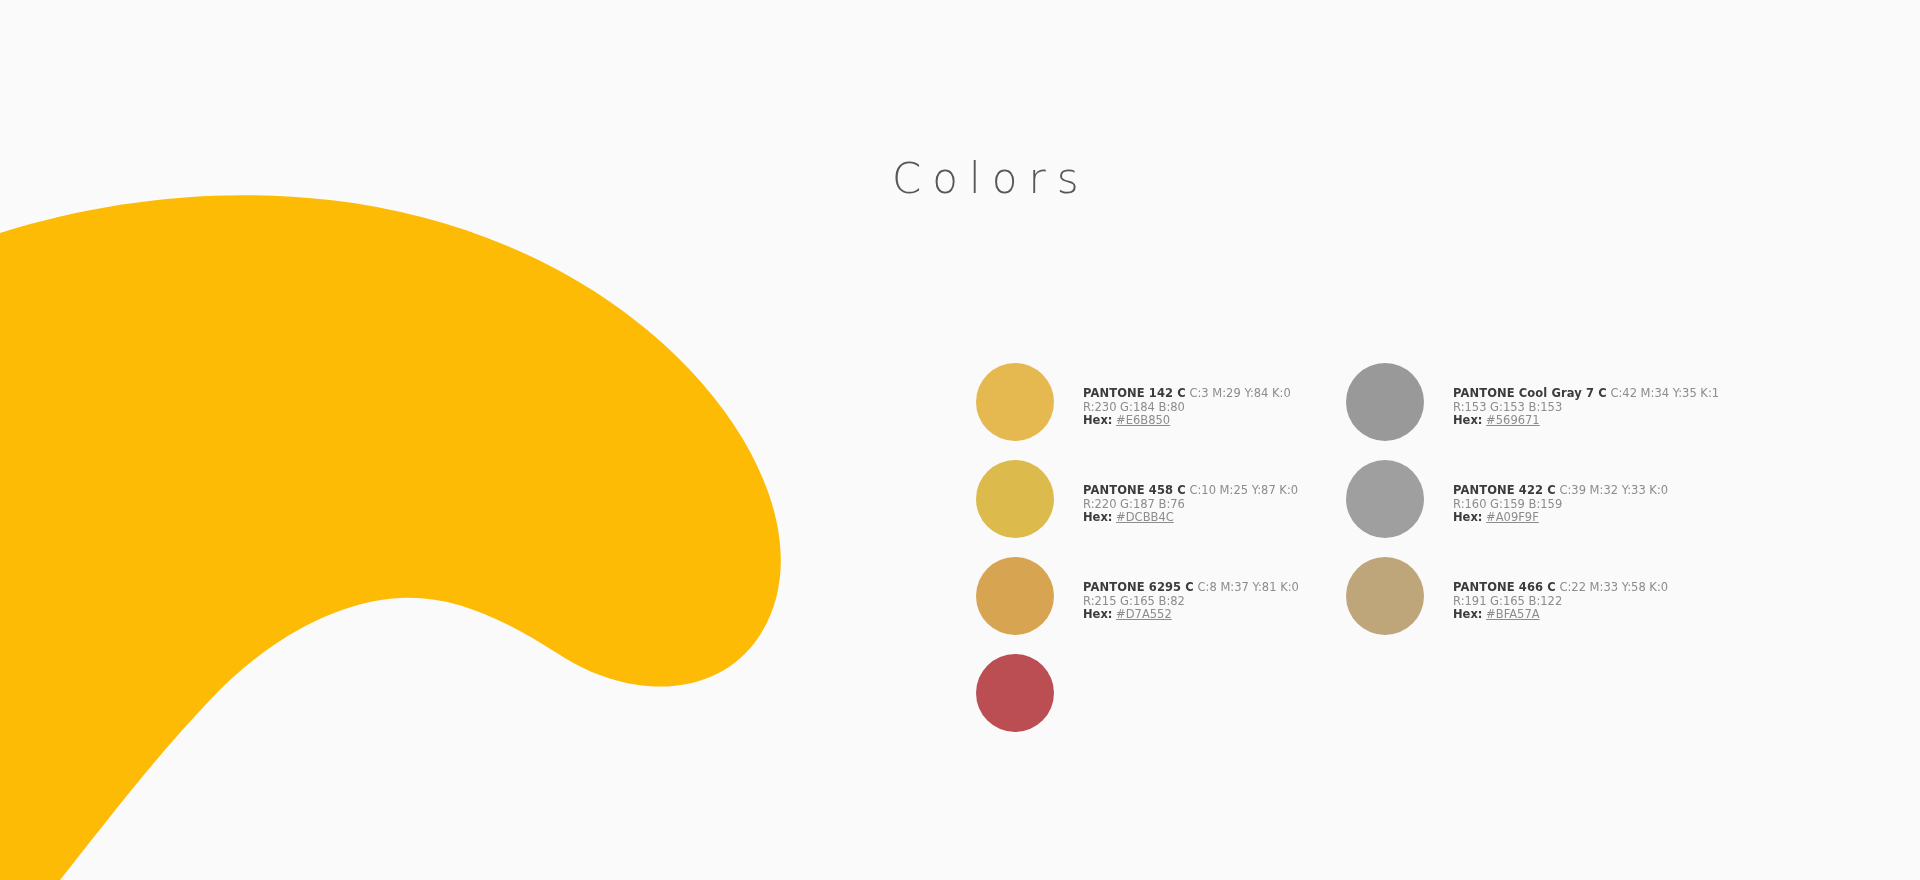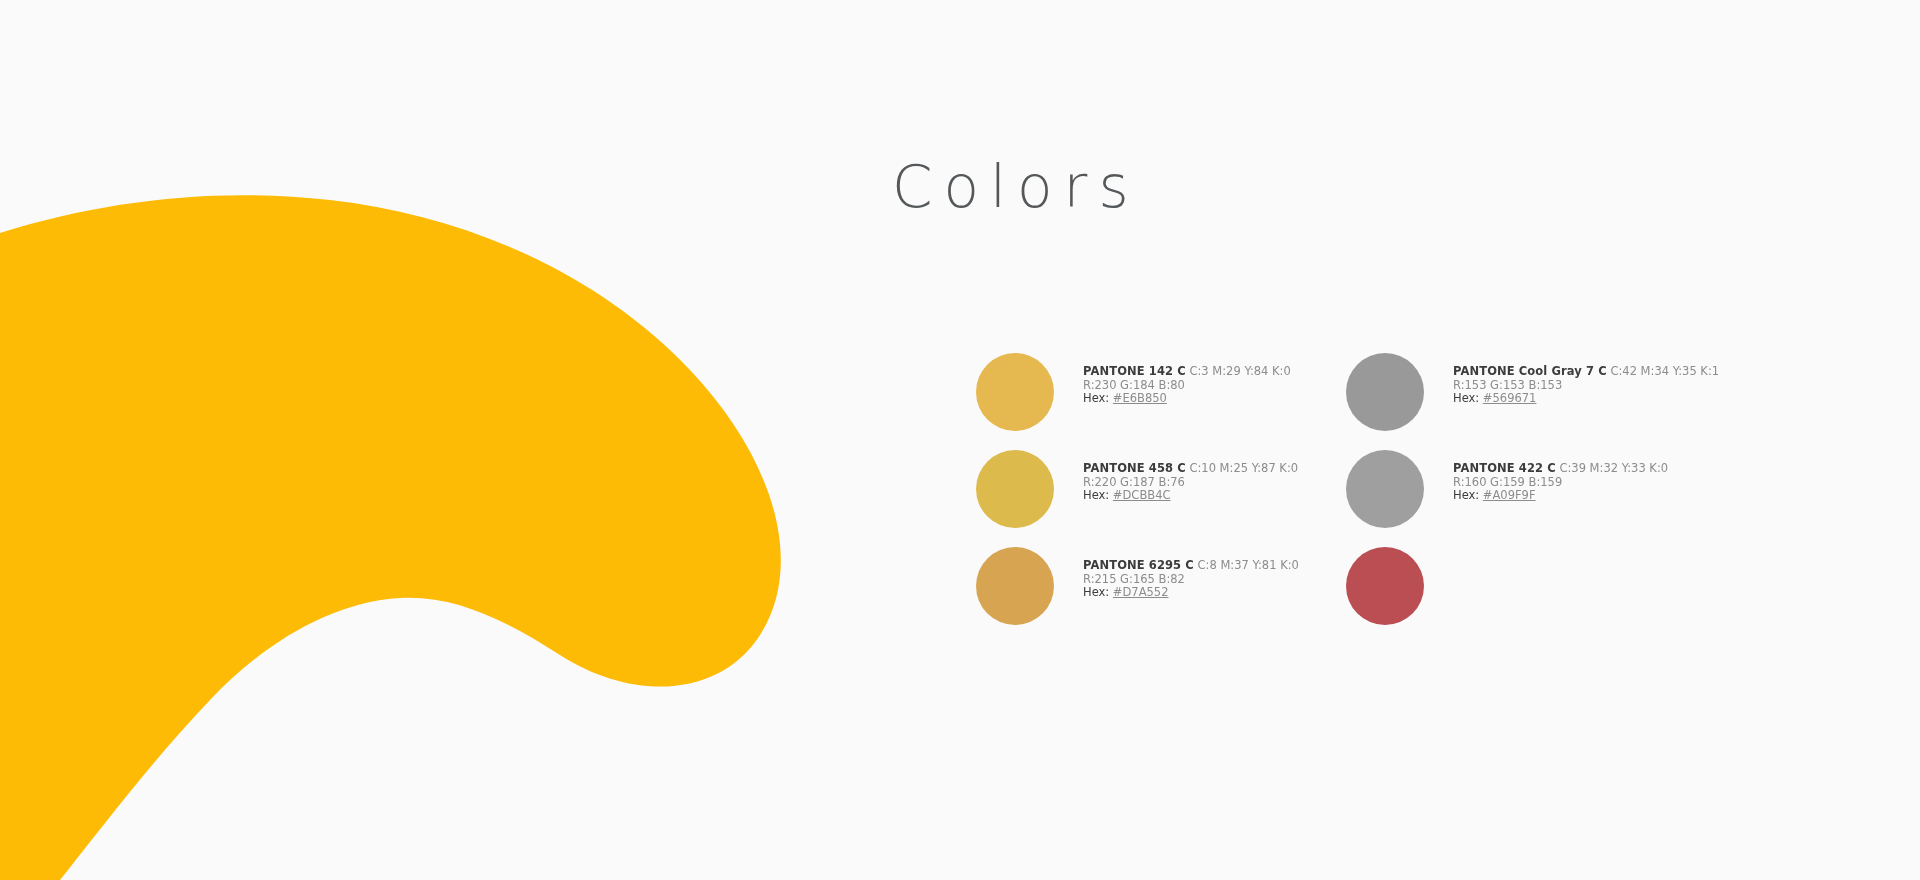"Colors" .page-title { font-size: 58px -> 42px }
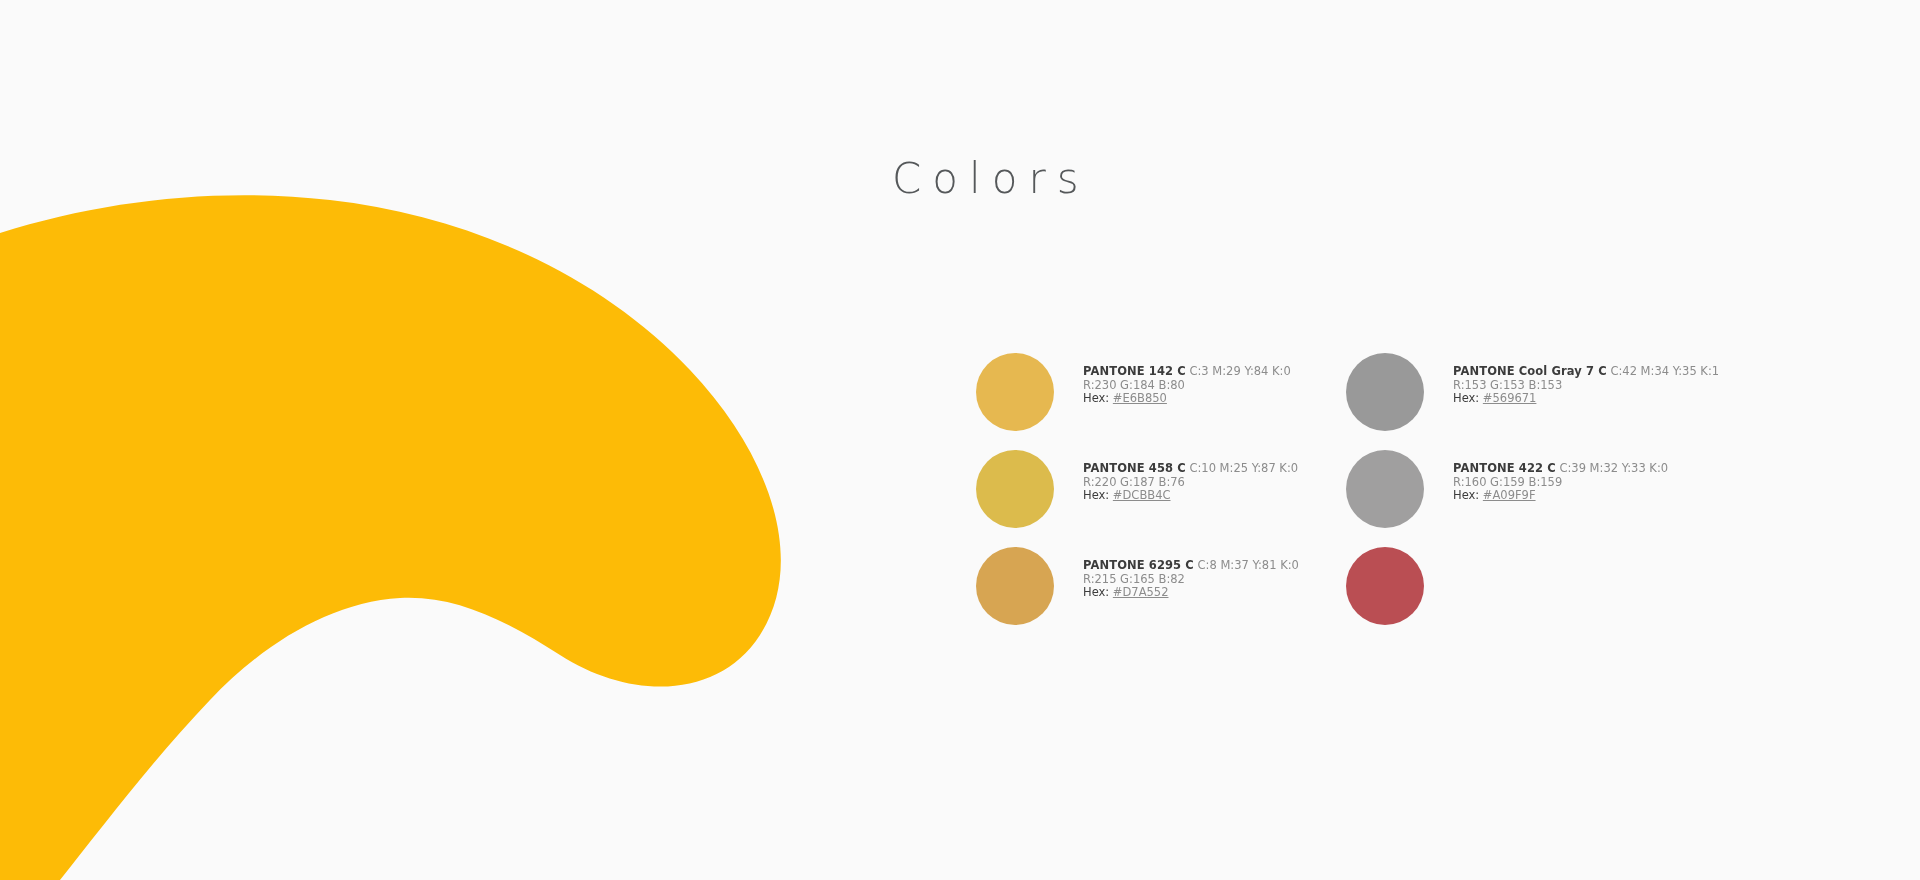"PANTONE 142 C C:3 M:29" .swatch-row { align-items: flex-start -> center }
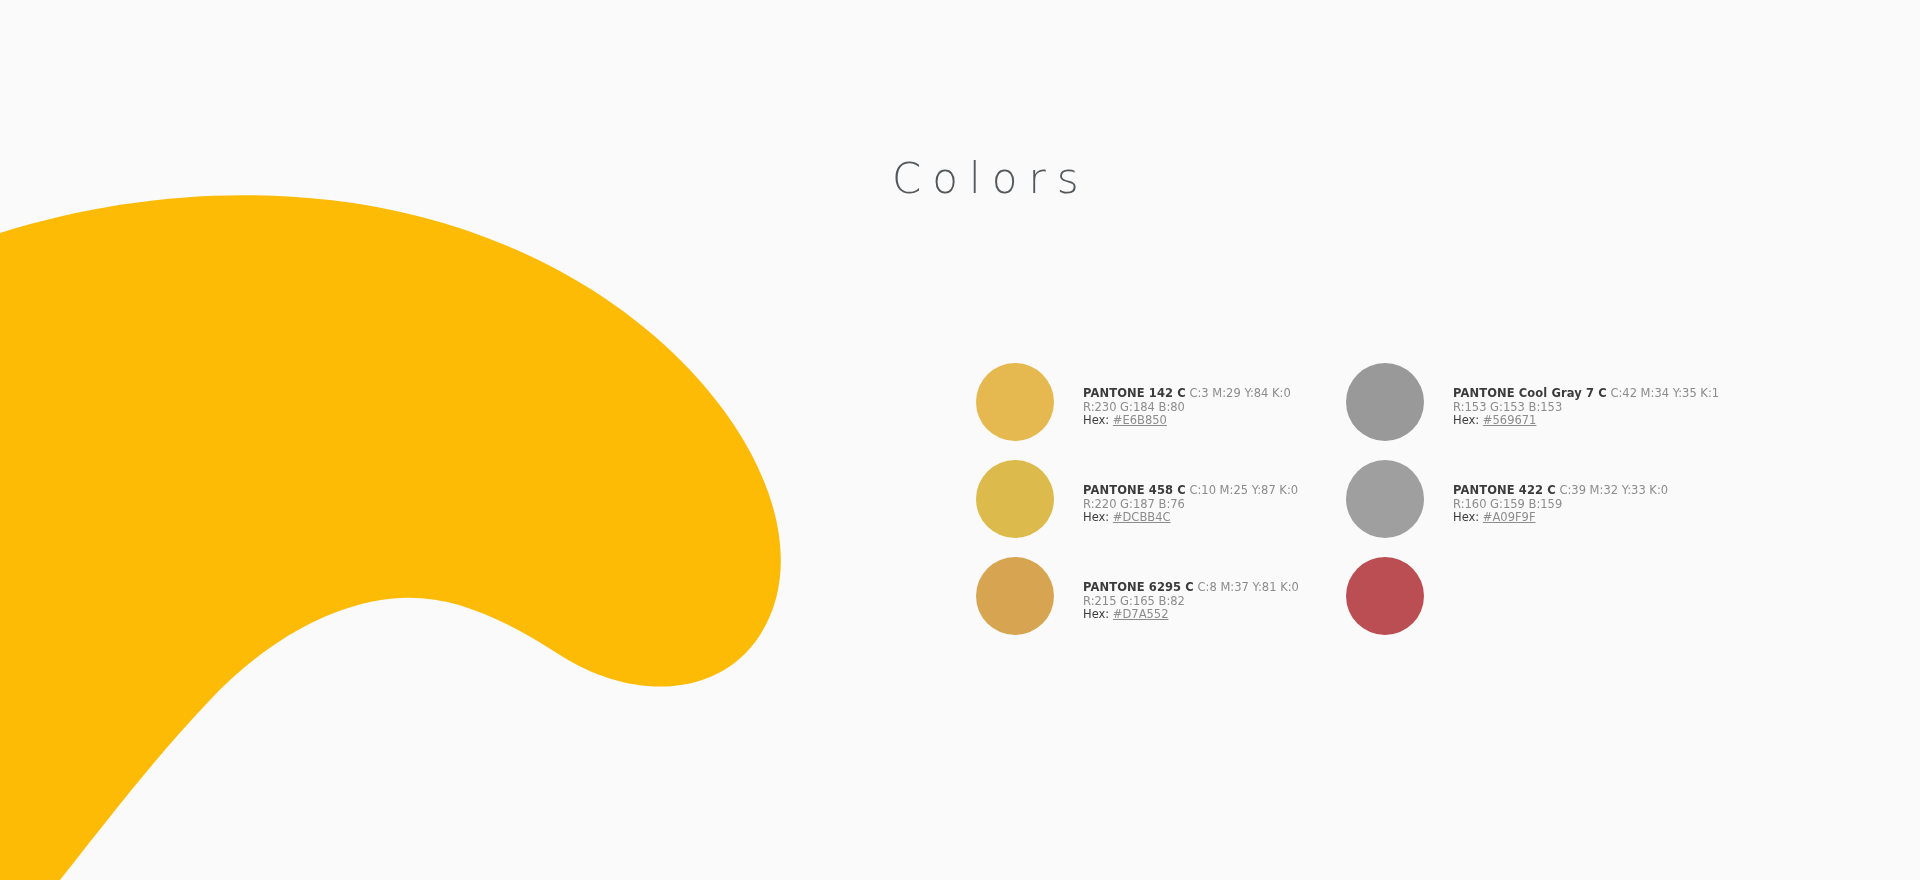"Hex:" .swatch-info .hex-label { font-weight: normal -> bold }
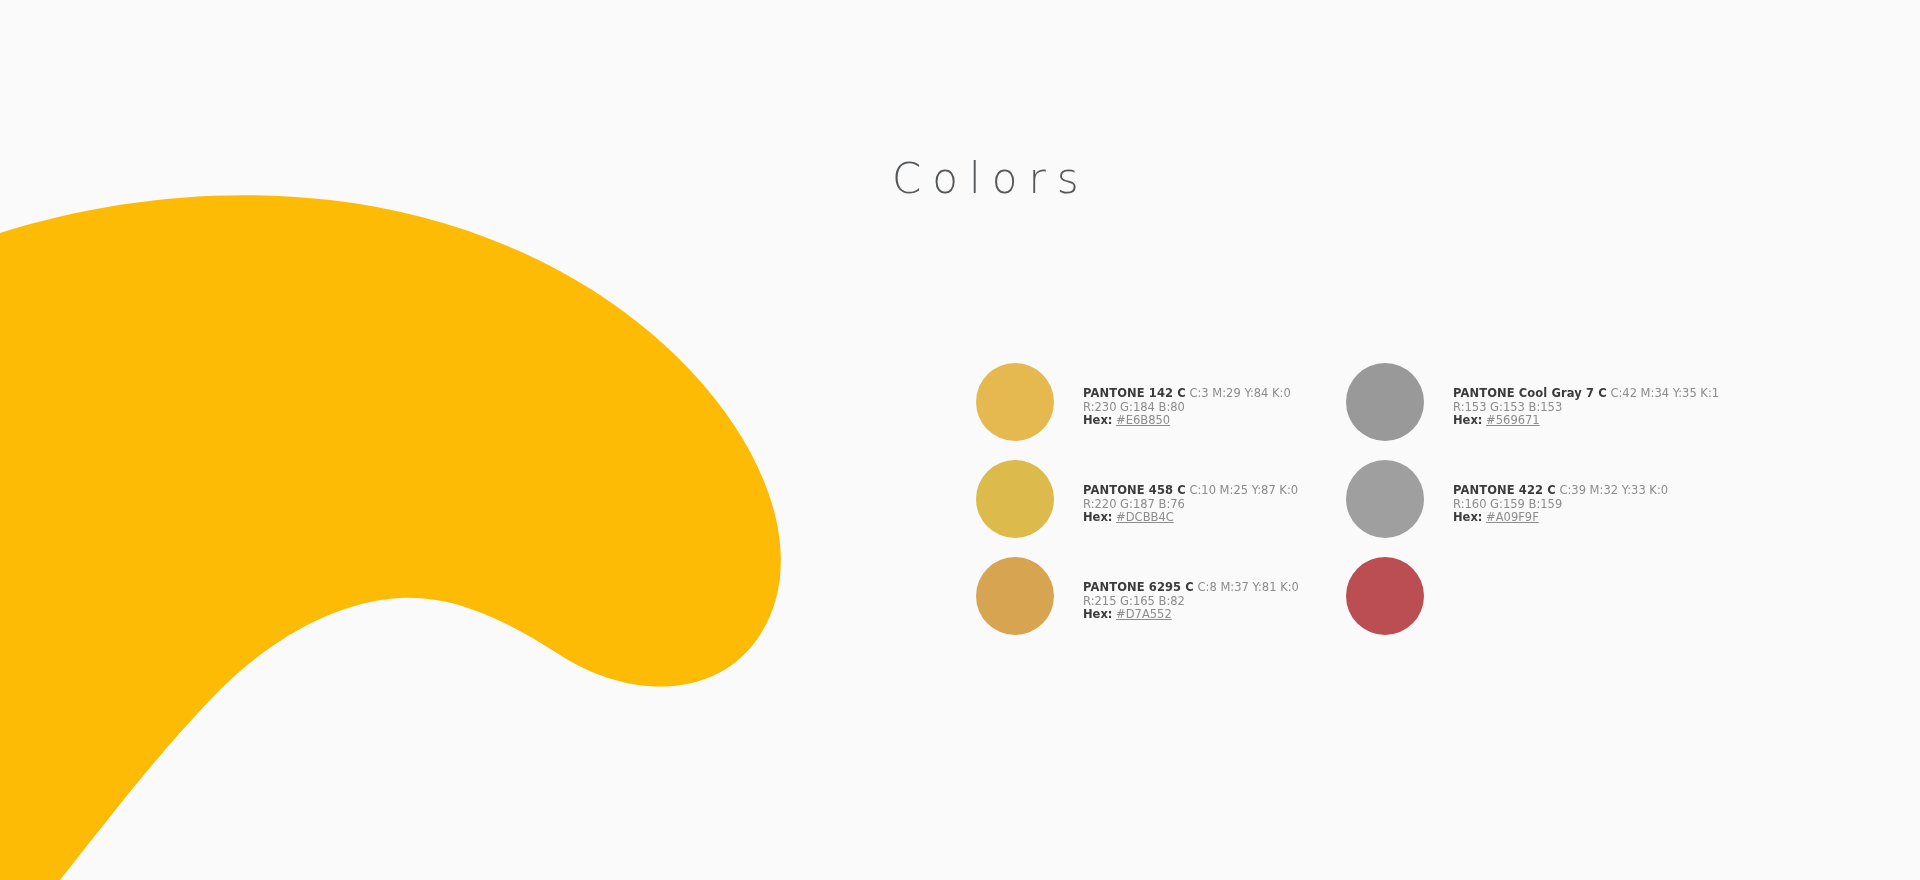"PANTONE 466 C C:22 M:33" div.swatch-row { html: none -> <div> <div></div> <div> <span><span>PANTONE 466 C</span> <span>C:22 M:33 Y:58 K:0</span></span> <span>R:191 G:165 B:122</span> <span><span>Hex:</span> <span>#BFA57A</span></span> </div> </div> }
